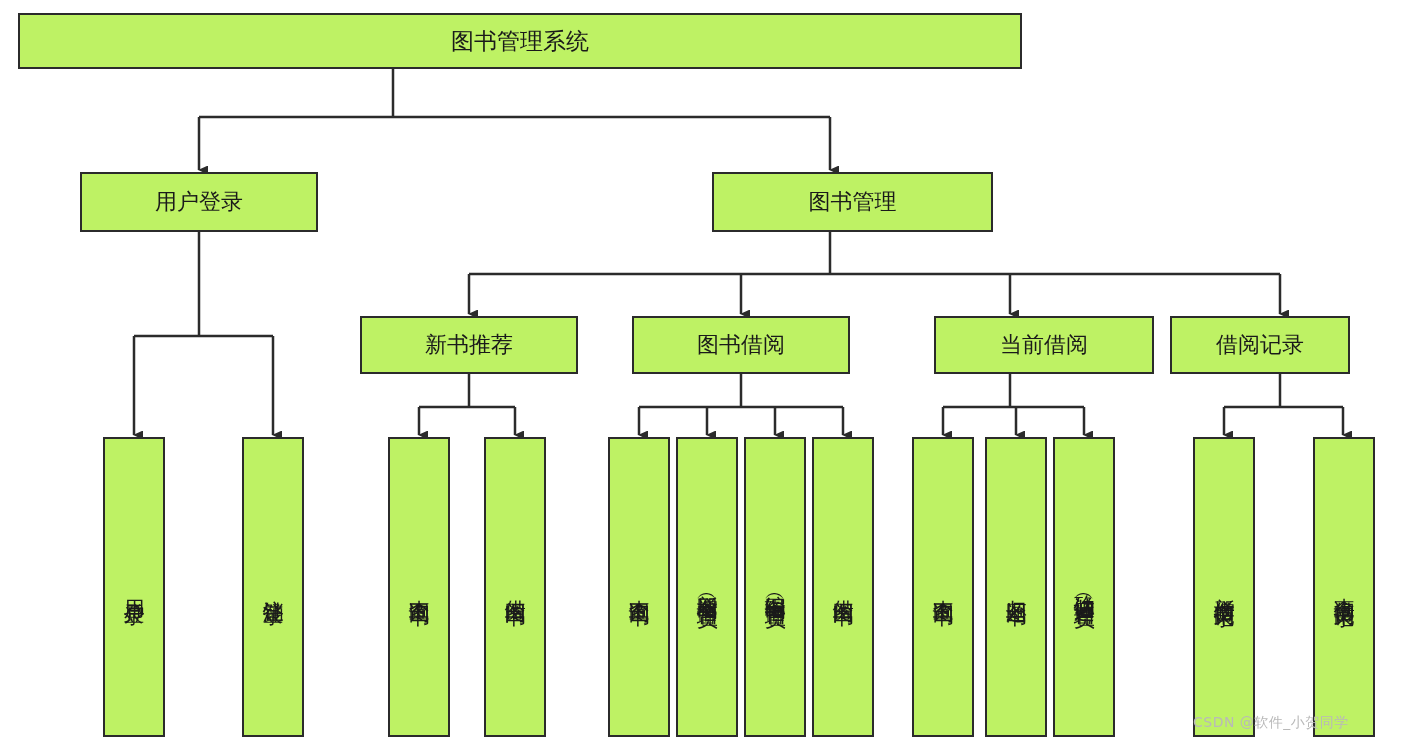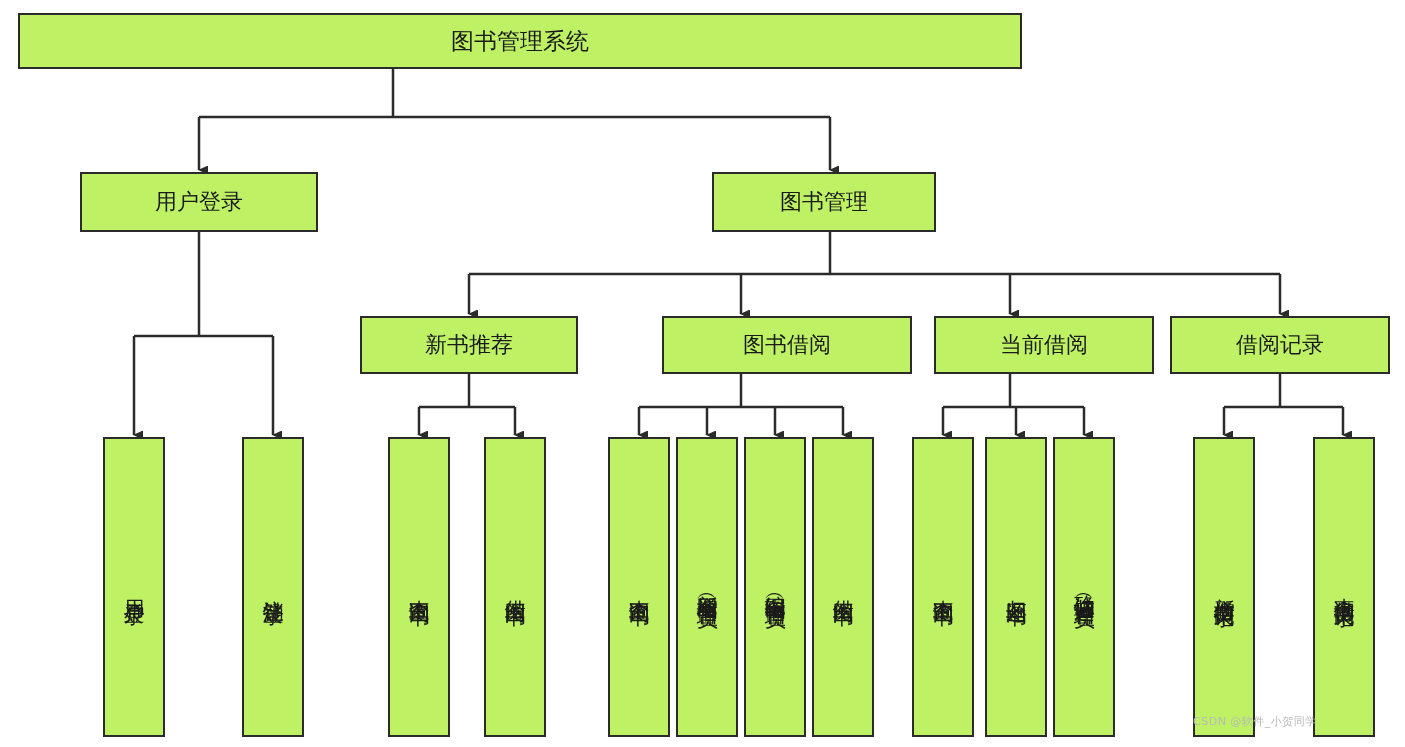"图书管理" div.node { width: 224px -> 281px }
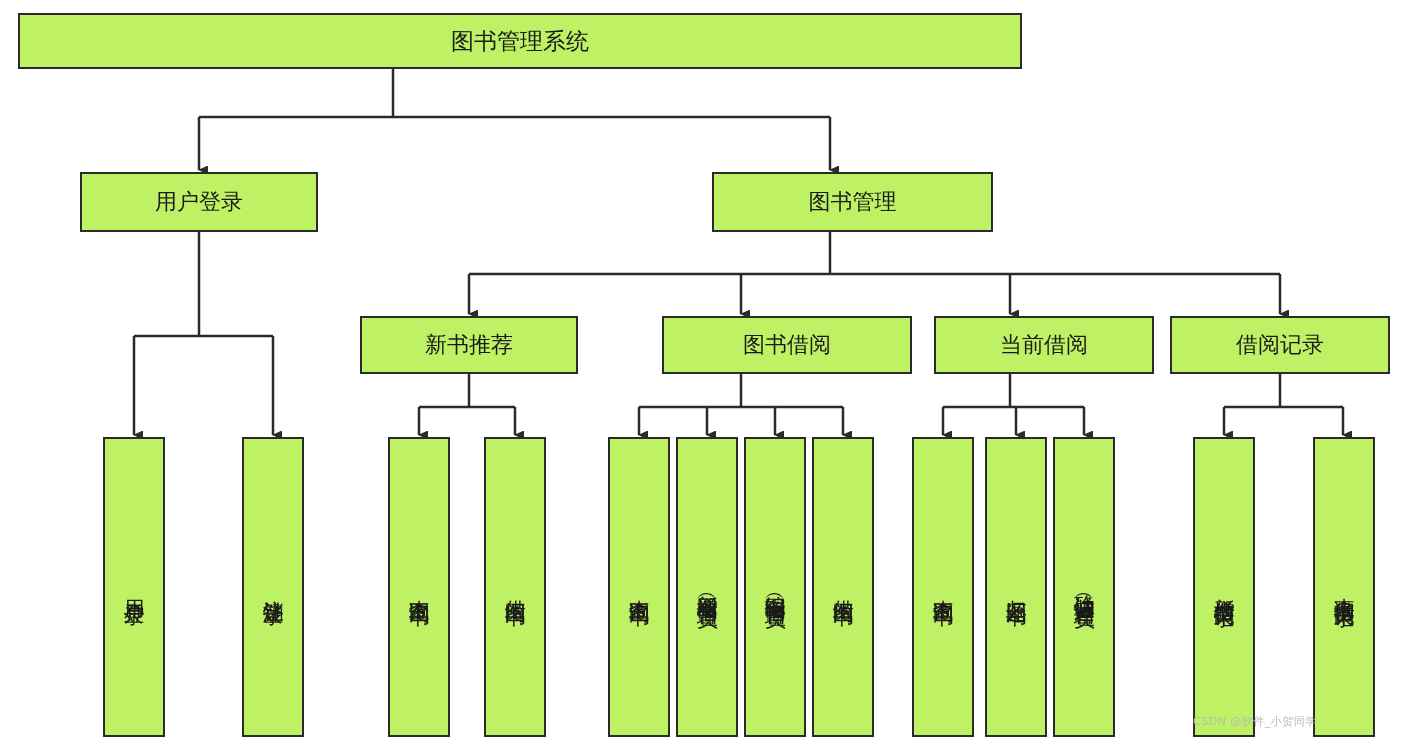"图书借阅" div.node { margin-left: 30px -> none; width: 250px -> 218px }
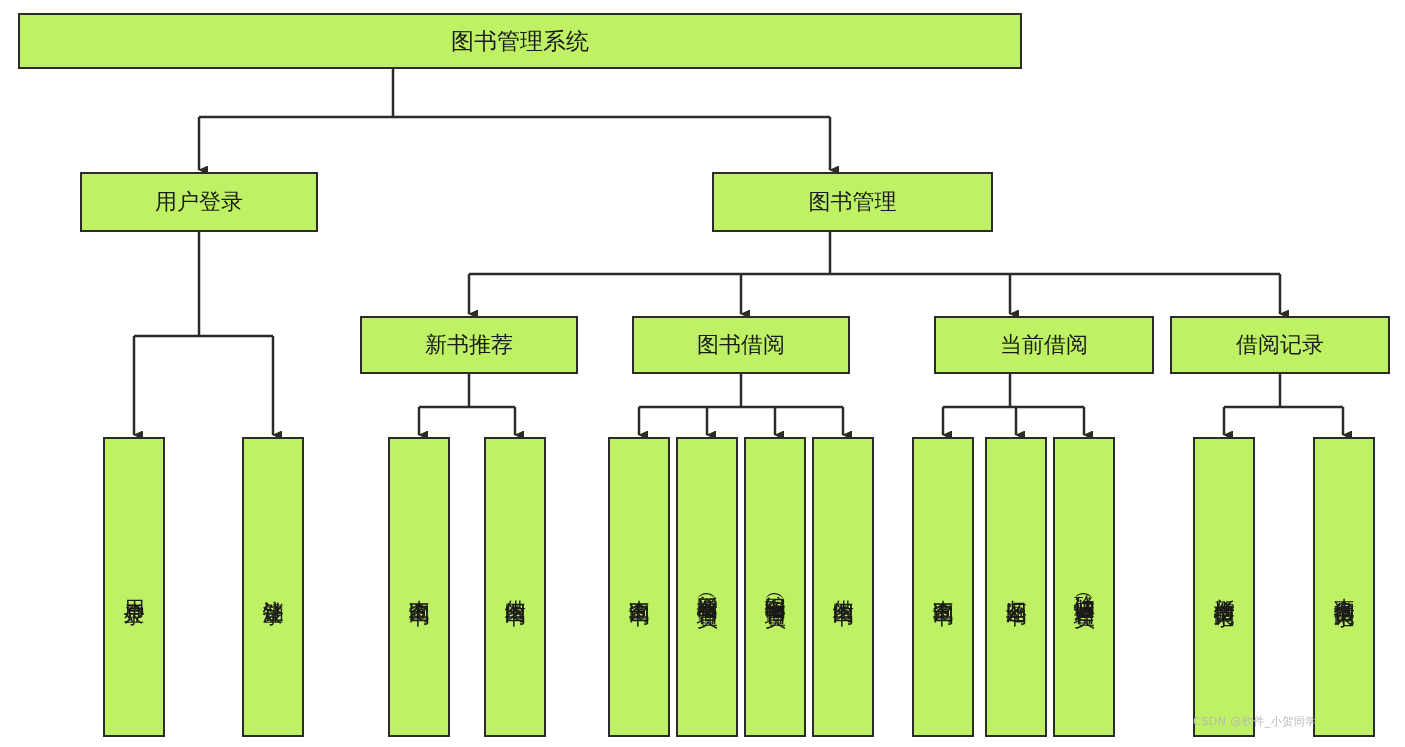"借阅记录" div.node { width: 220px -> 180px }
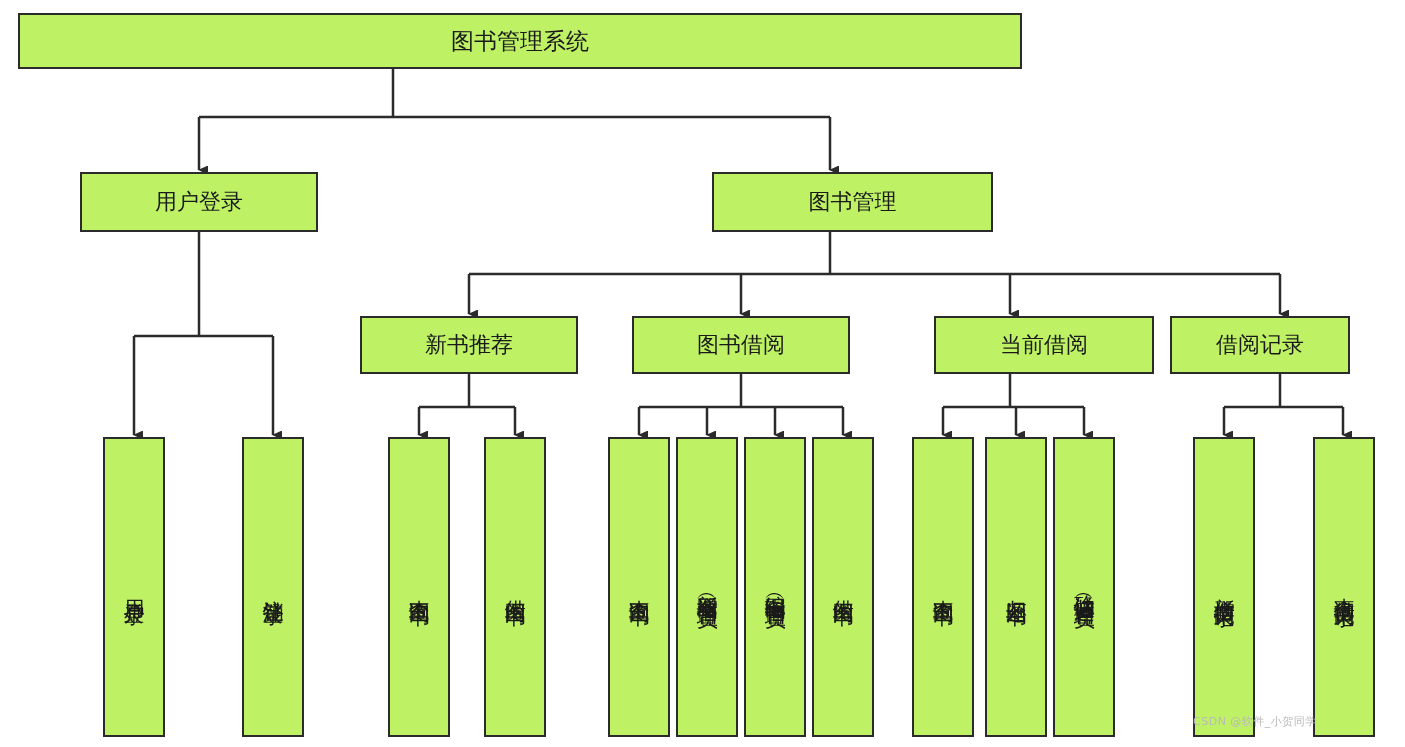"CSDN @软件_小贺同学" #watermark { font-size: 11px -> 14px }
